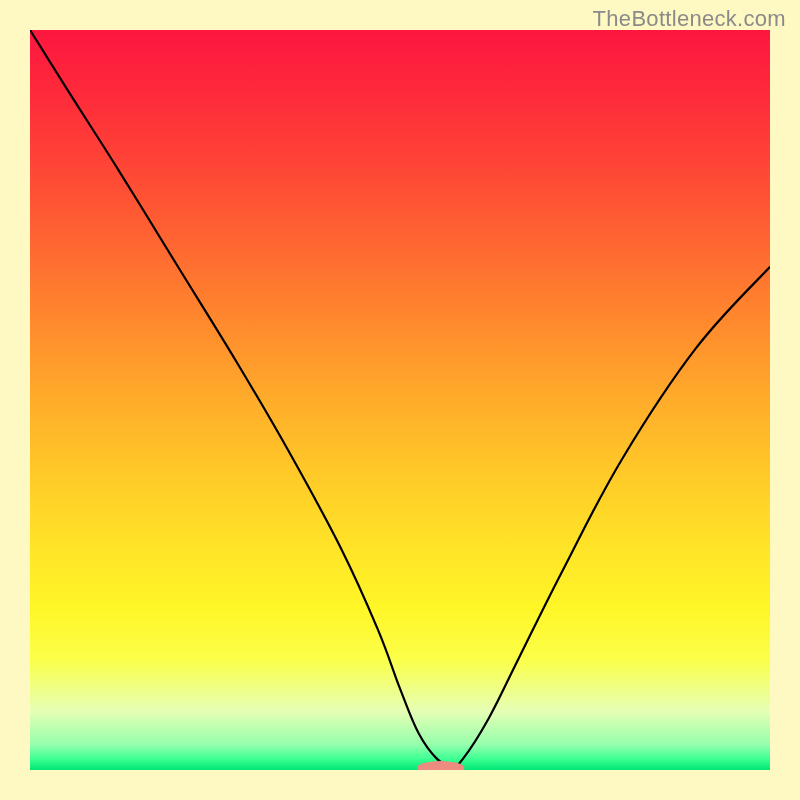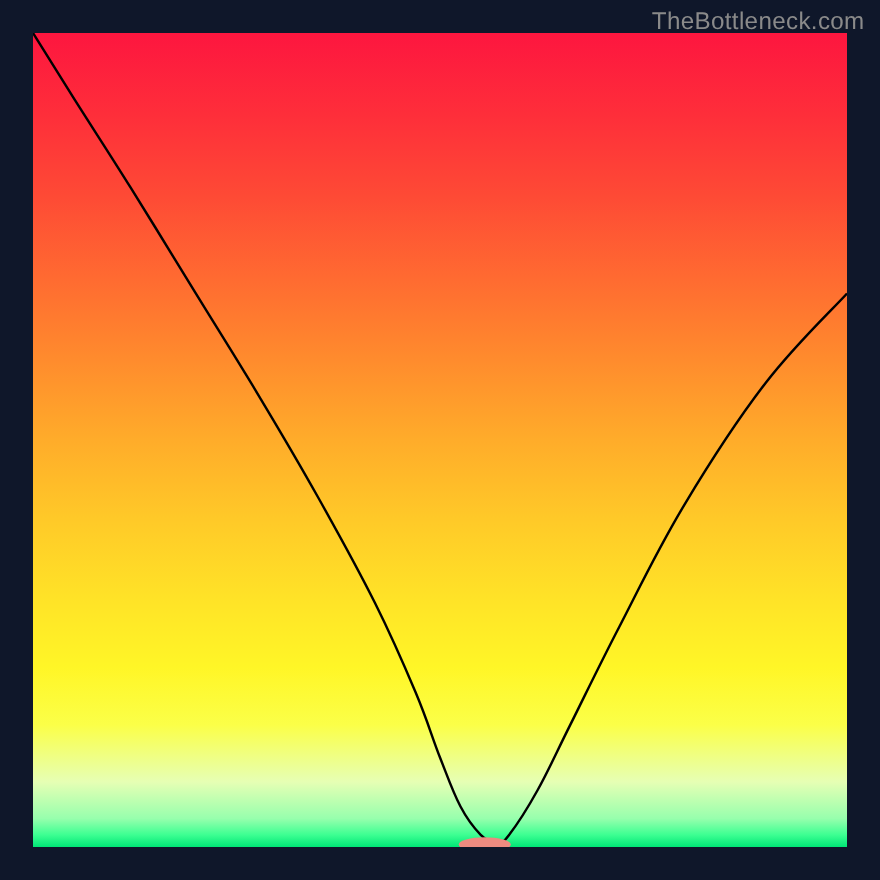"TheBottleneck.com" .frame { background: #0f172a -> #fef9c3 }
